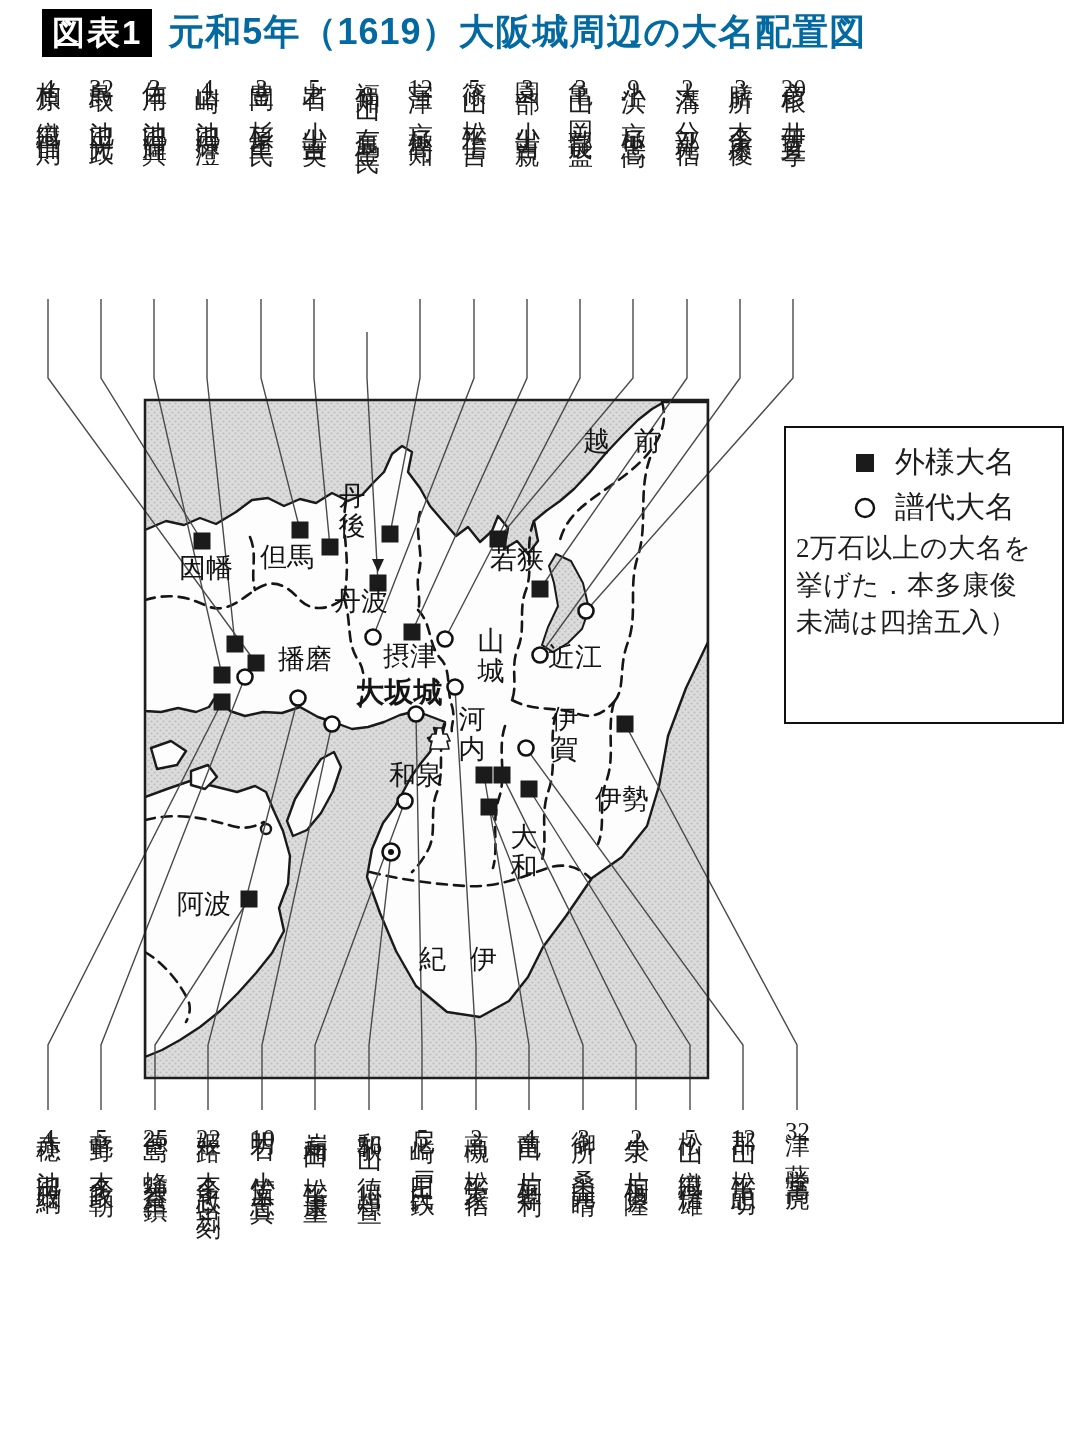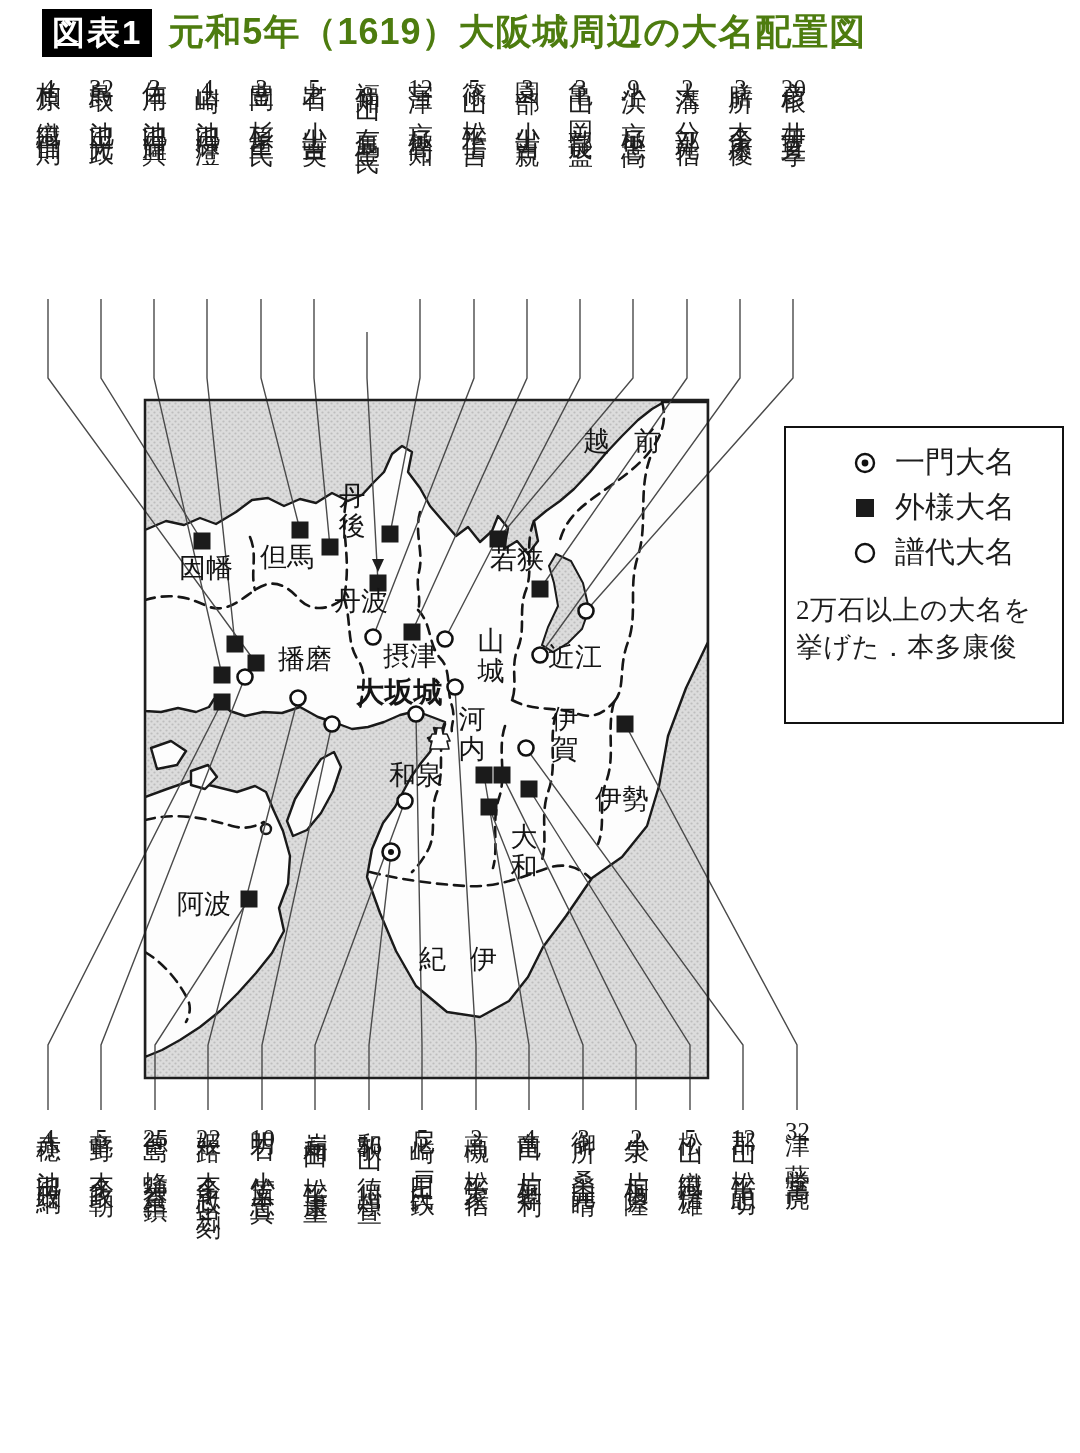"元和5年（1619）大阪城周辺の大名配置図" .titletext { color: #4d7c0f -> #0369a1 }
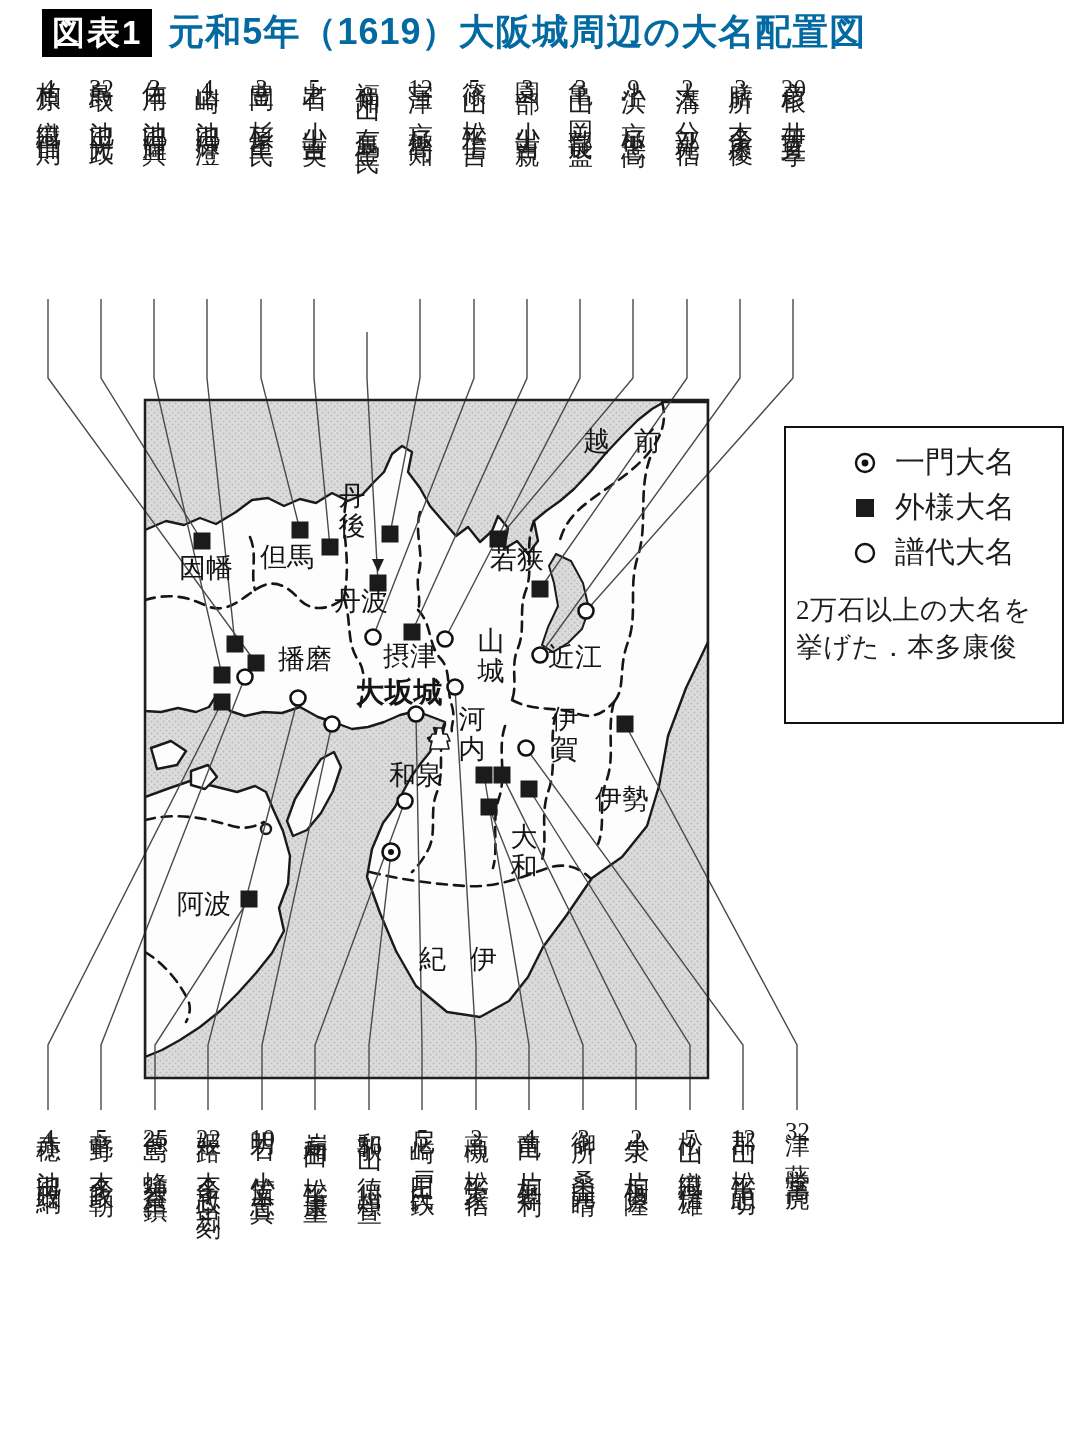"一門大名" div.lrow { html: <div> <span> <svg> <circle></circle> <circle></circle> </svg> </span> <span>一門大名</span> </div> -> none }
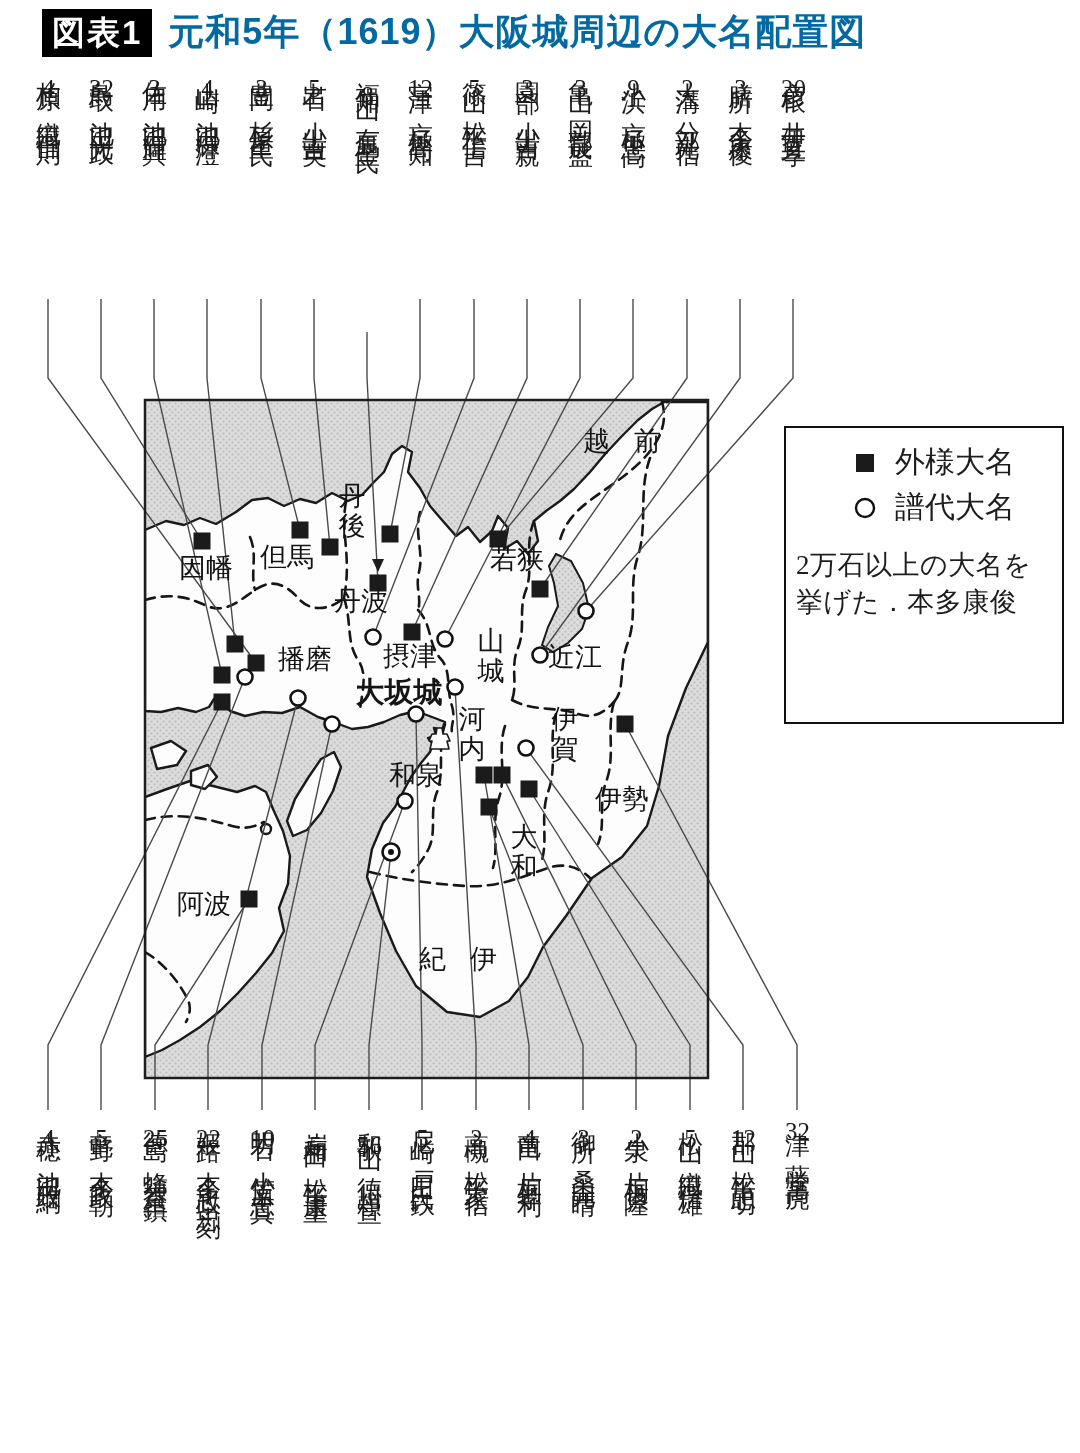"2万石以上の大名を" .lnote { margin-top: 17px -> 0 }
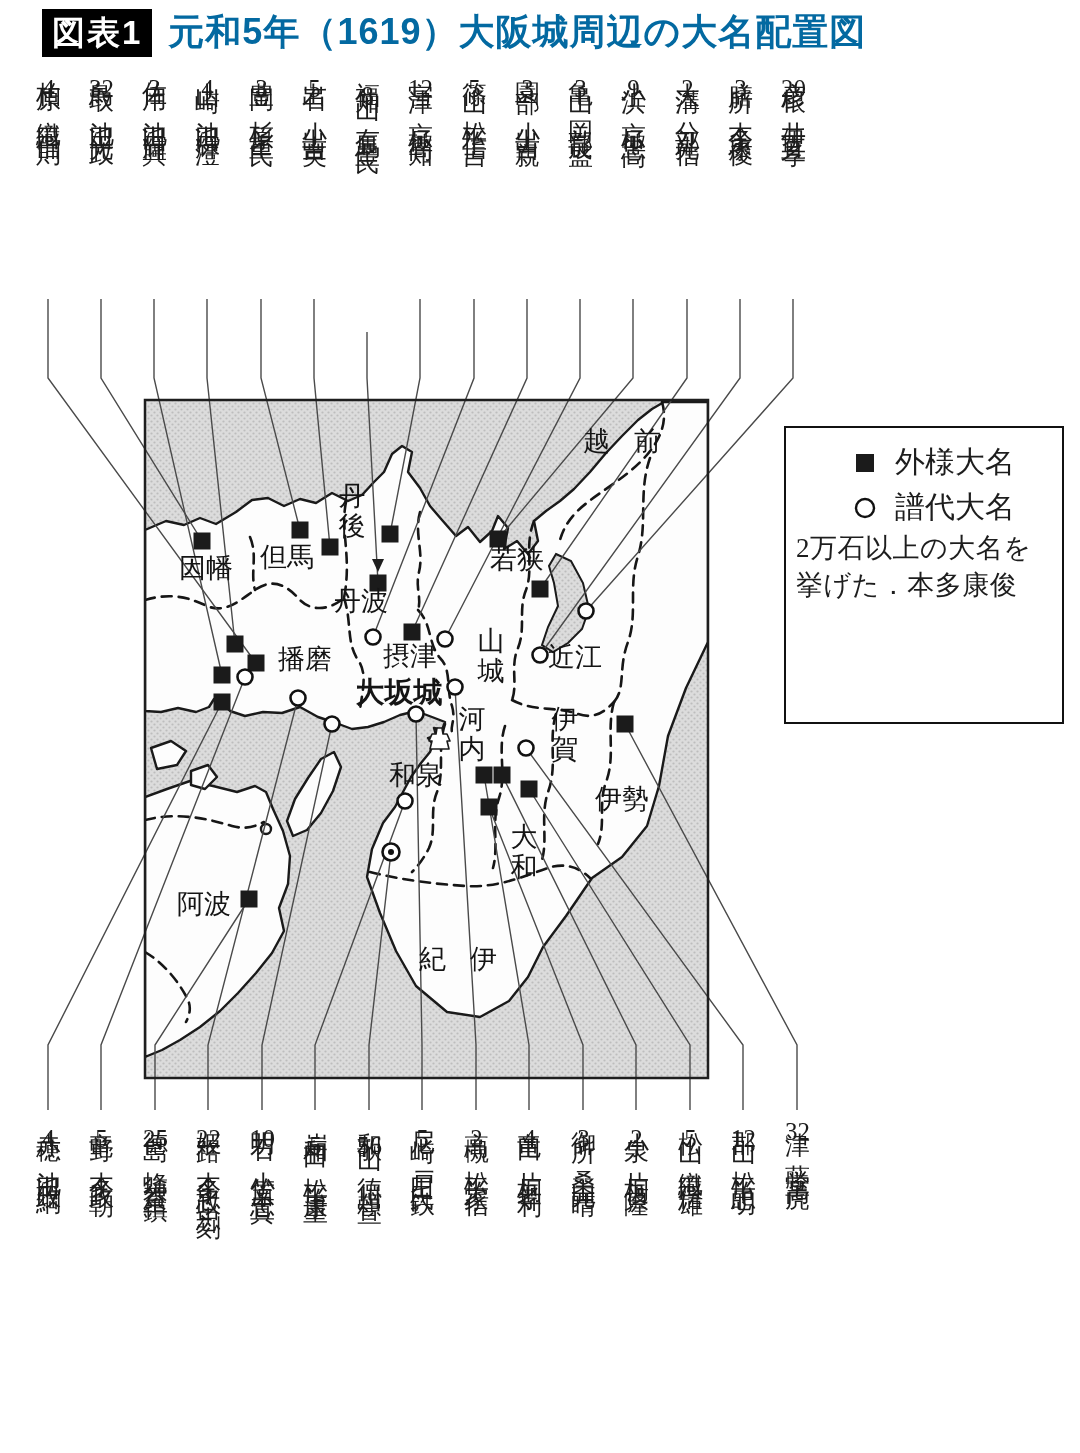"未満は四捨五入）" div { html: none -> <div>未満は四捨五入）</div> }
